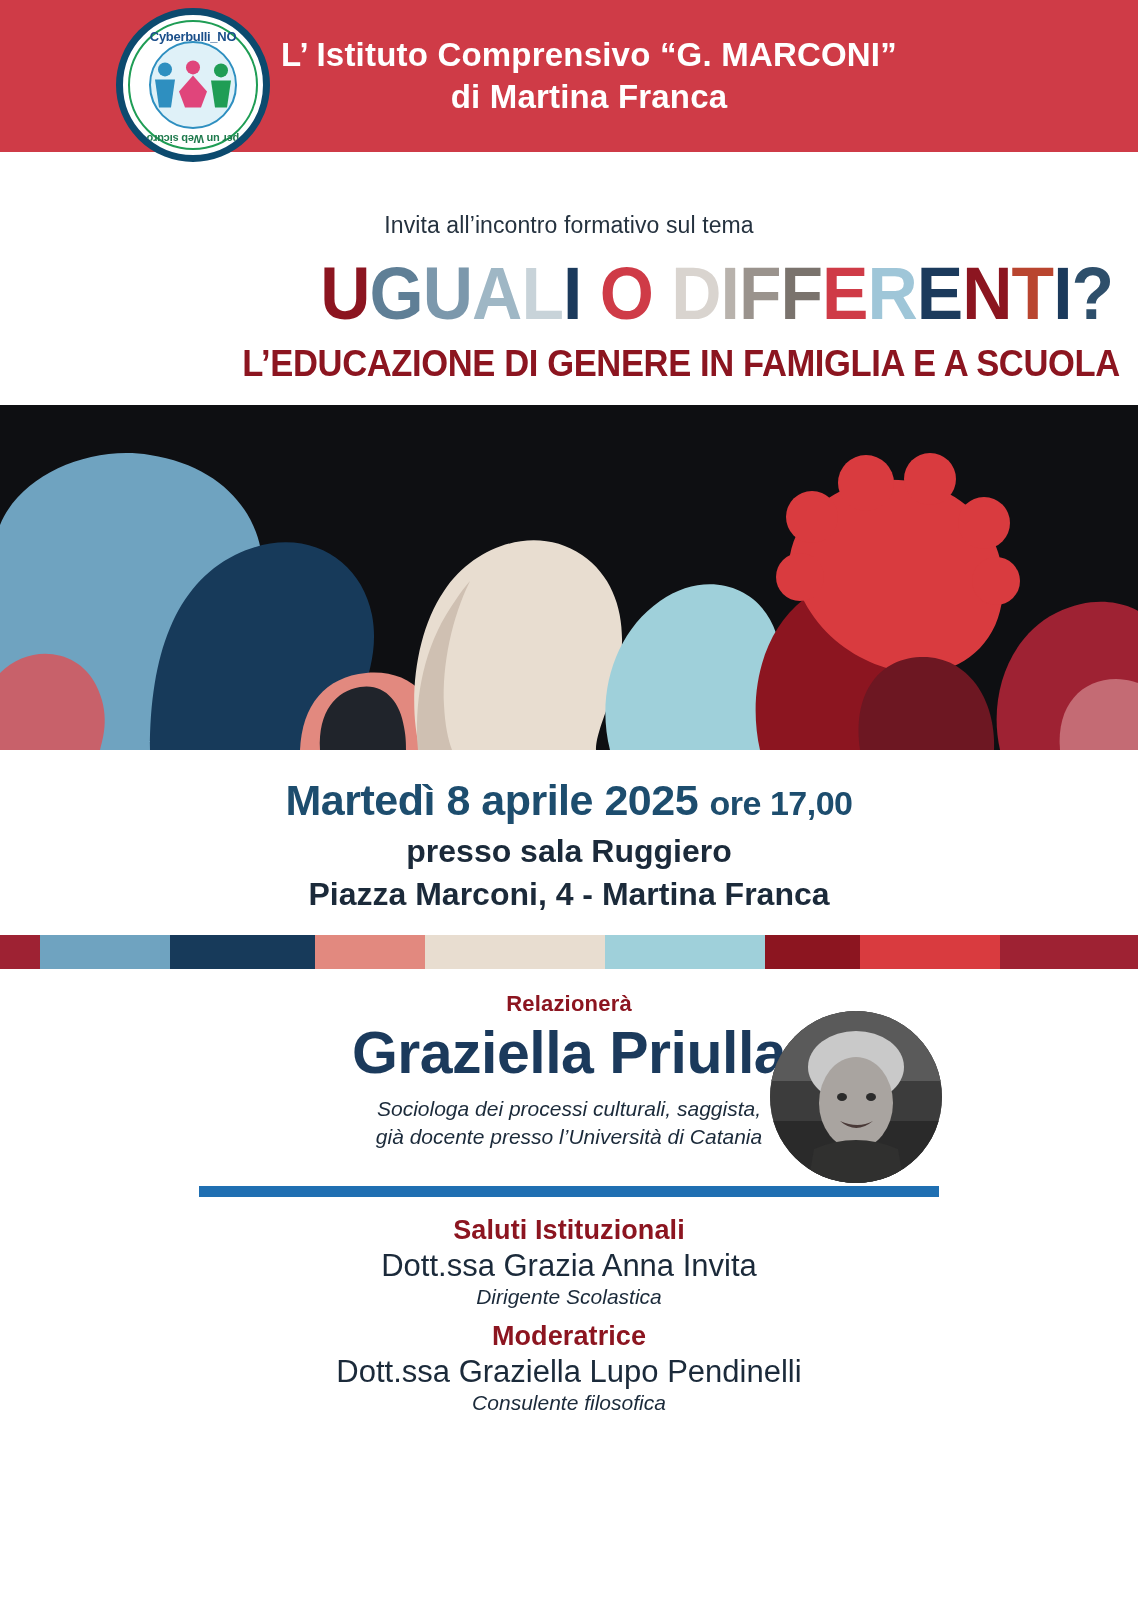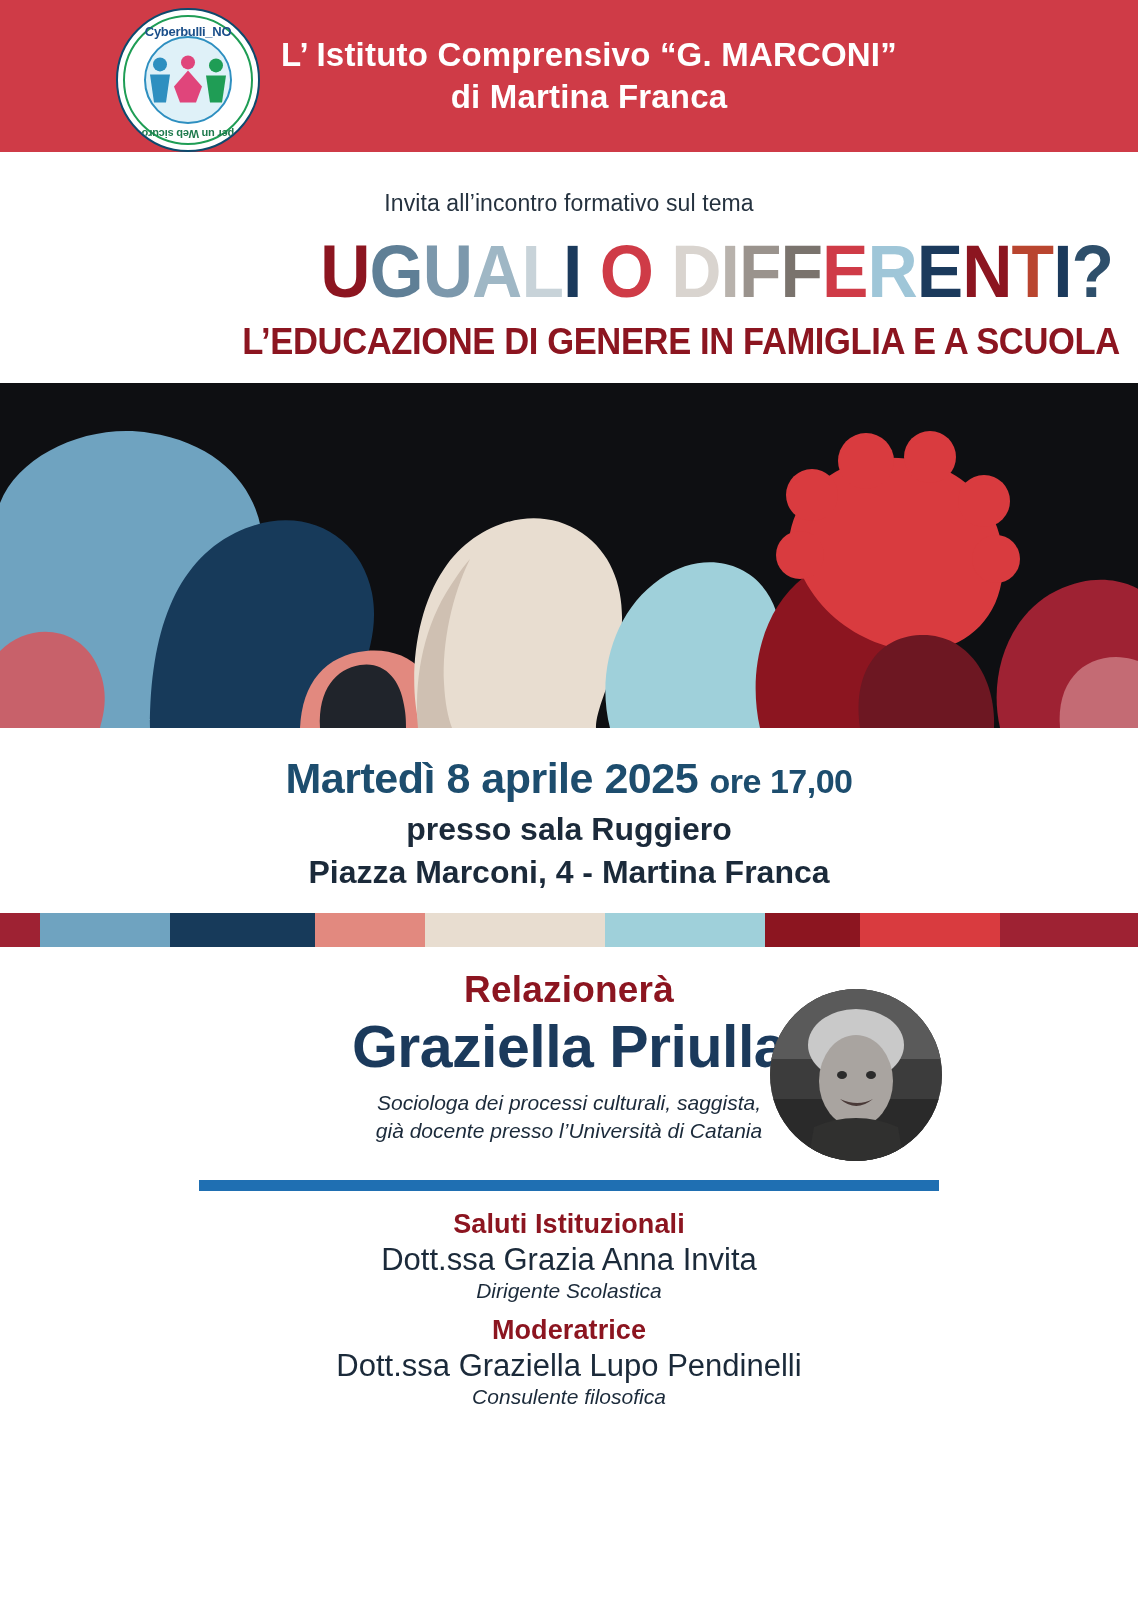"Cyberbulli_NO" .logo { border: 2px solid #0c4a6e -> 7px solid #0c4a6e }
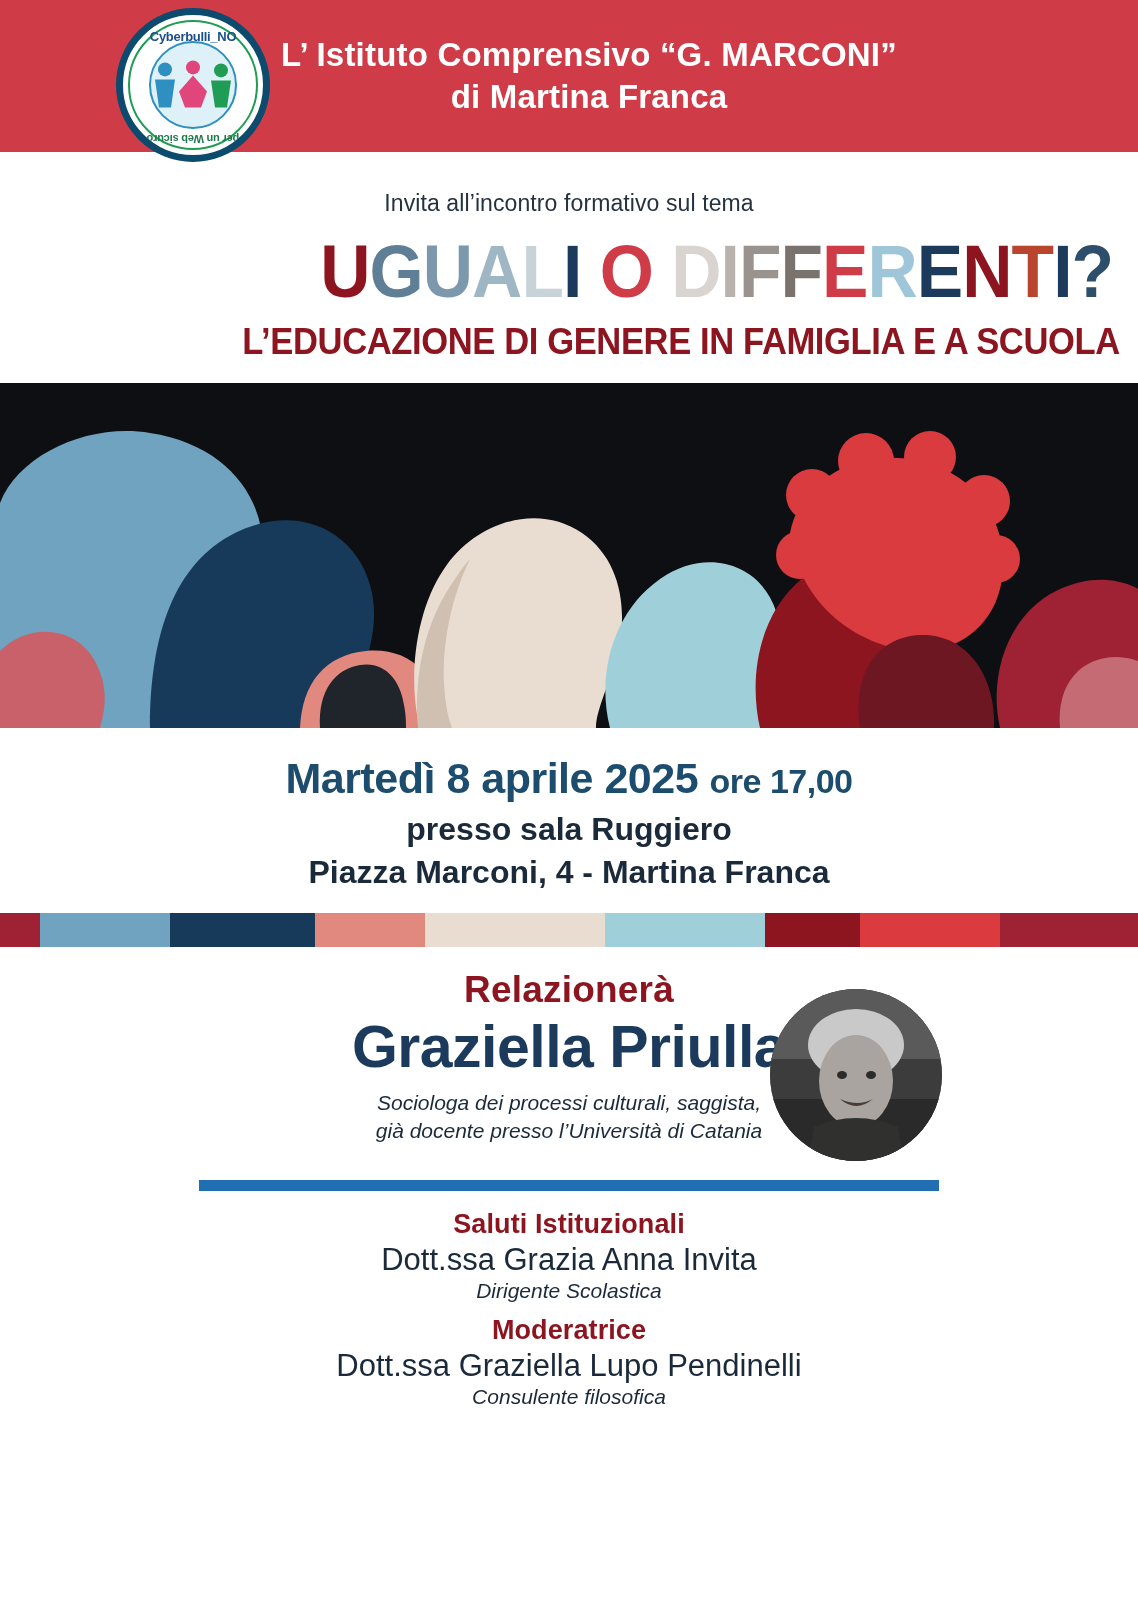"Invita all’incontro formativo sul tema" .invite { padding-top: 38px -> 60px }
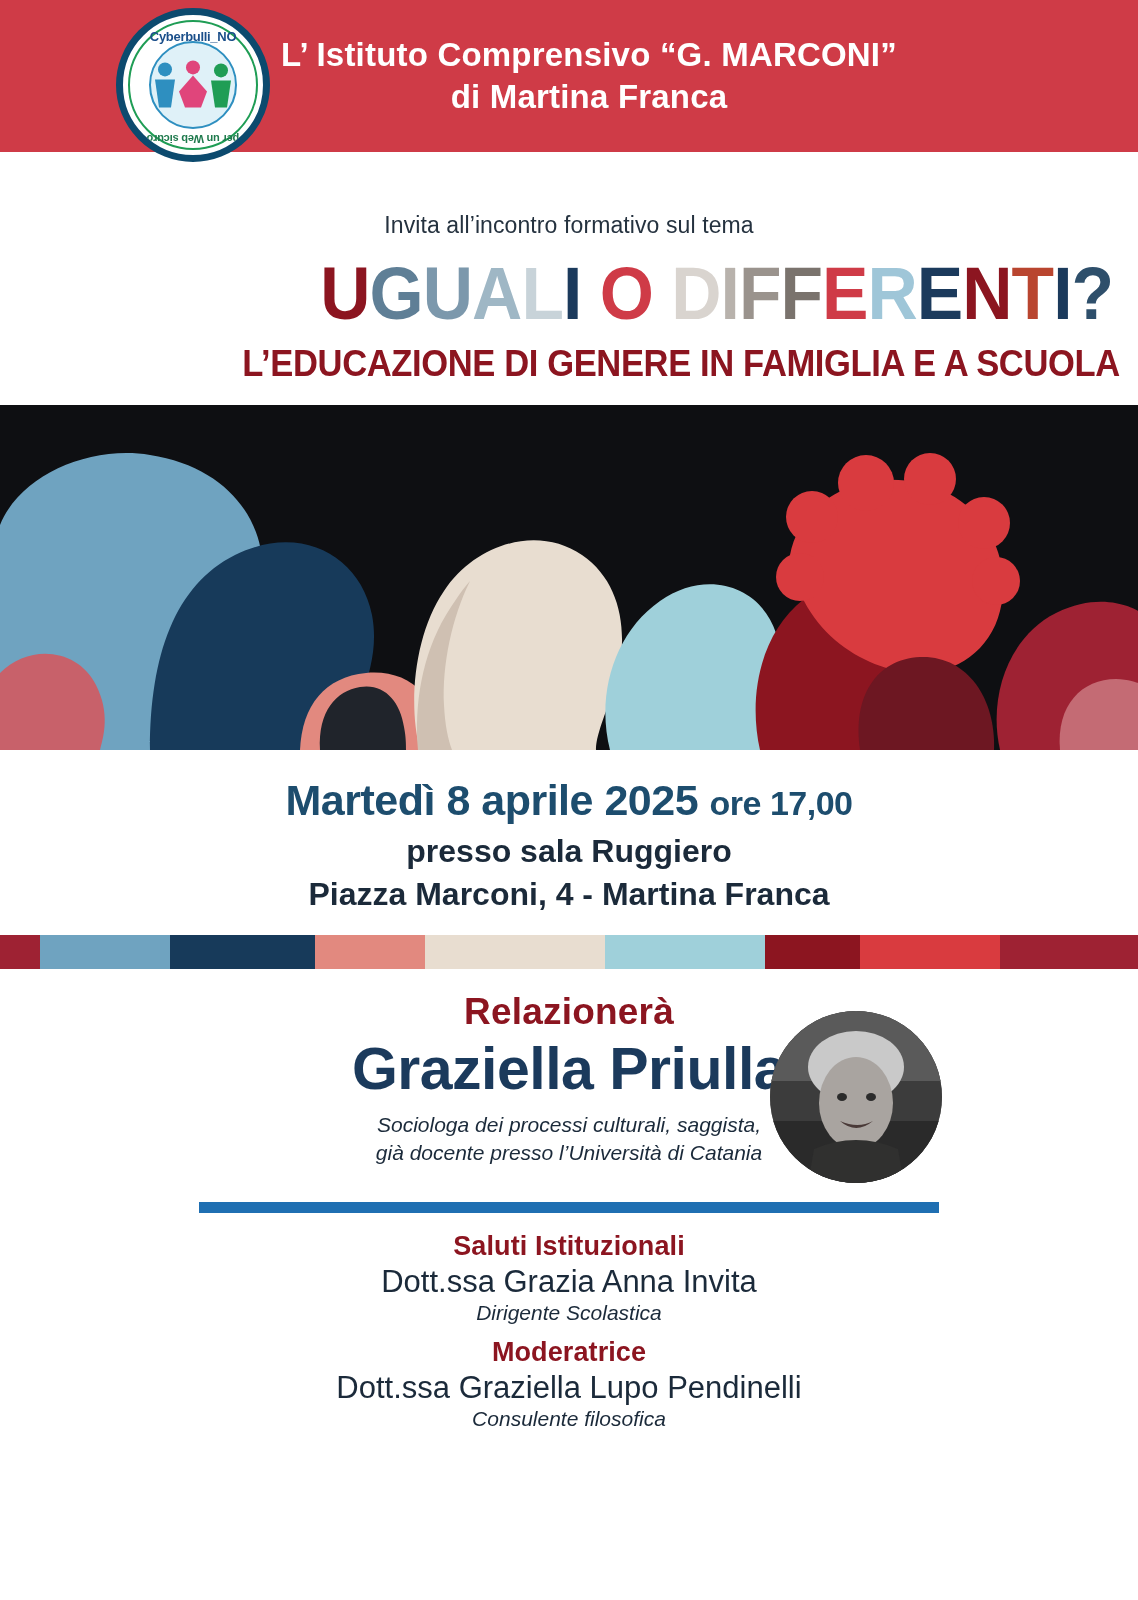"Relazionerà" .relaziona { font-size: 37px -> 22px }
